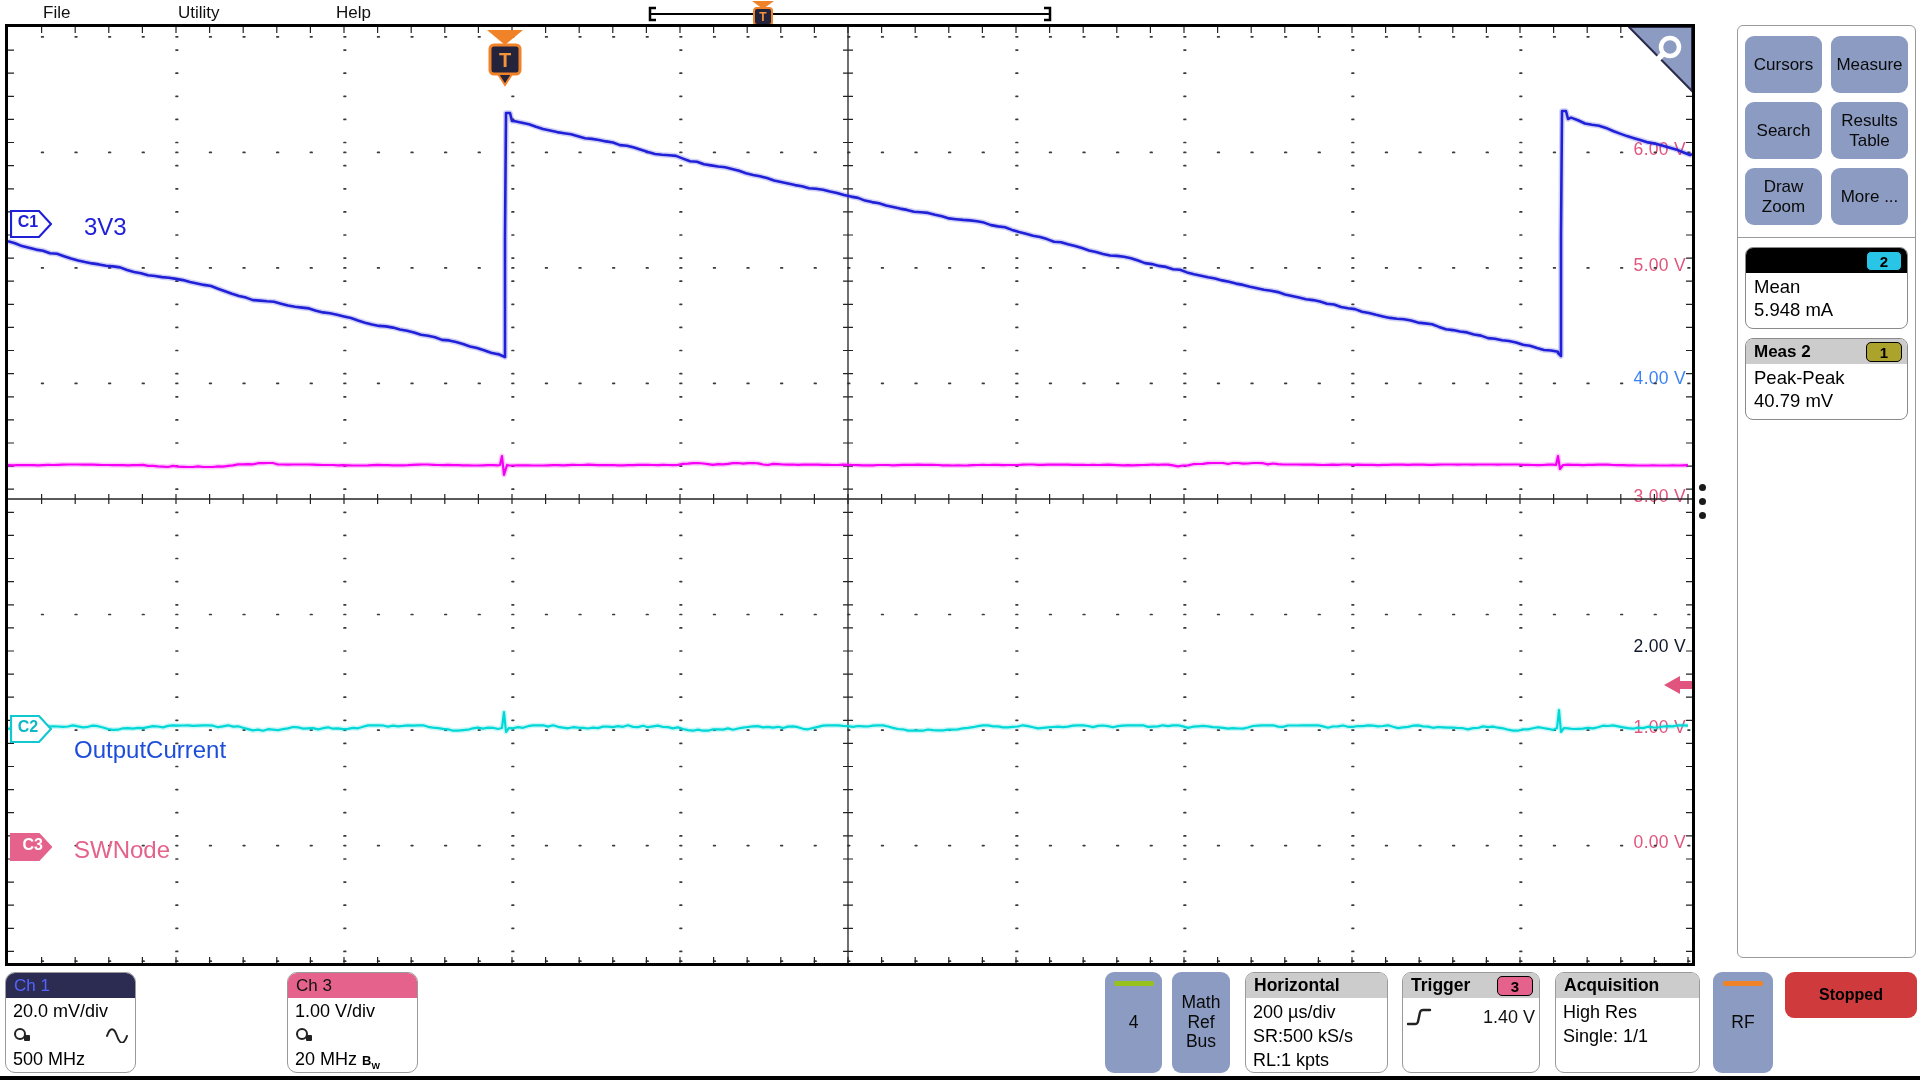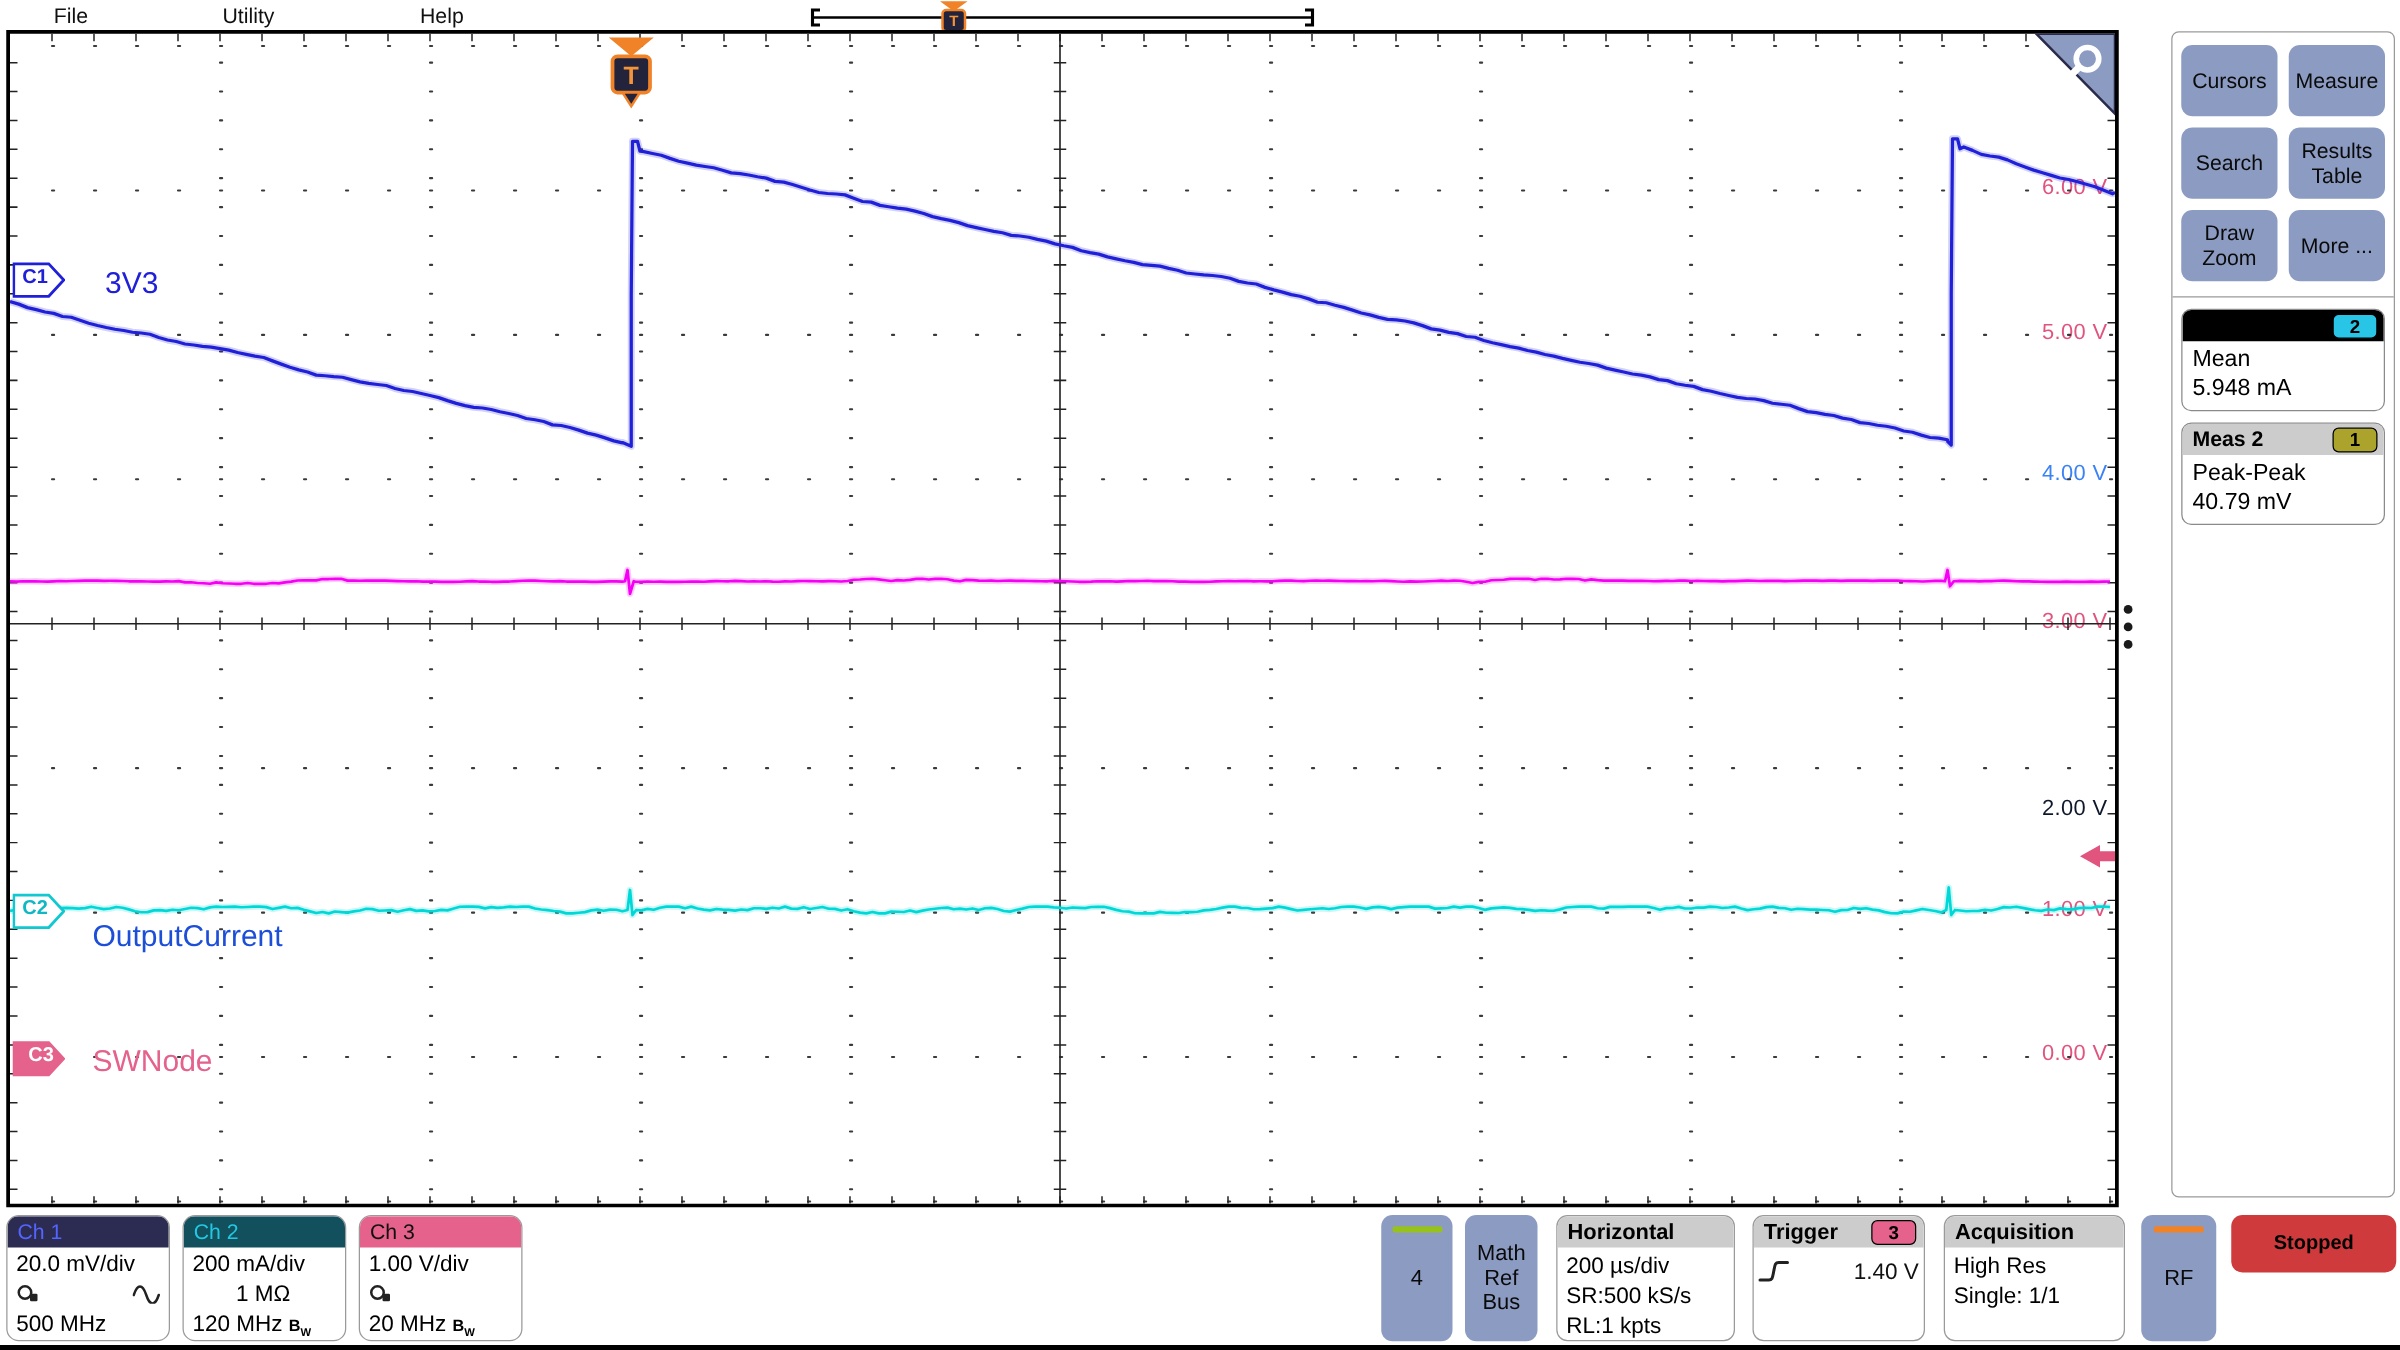"Ch 2" div.ch-badge { html: <div> <div>Ch 2</div> <div> <div>200 mA/div</div> <div> <svg> <circle></circle> <rect></rect> </svg> <span>1 MΩ</span> <svg> <path></path> </svg> </div> <div><span>120 MHz</span> <span>B<sub>W</sub></span></div> </div> </div> -> none }
